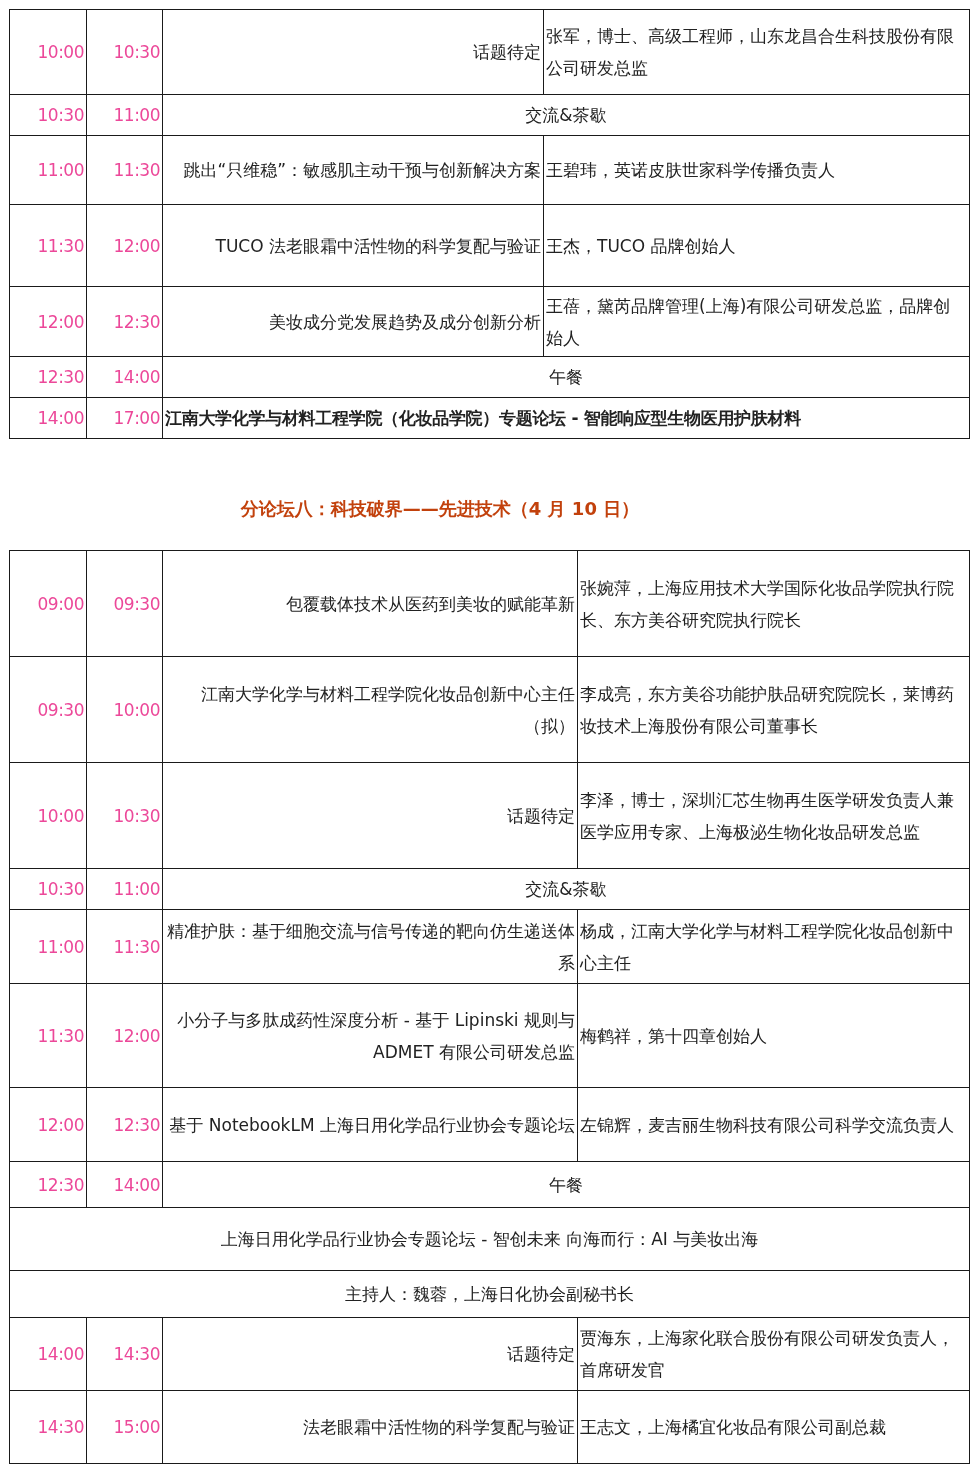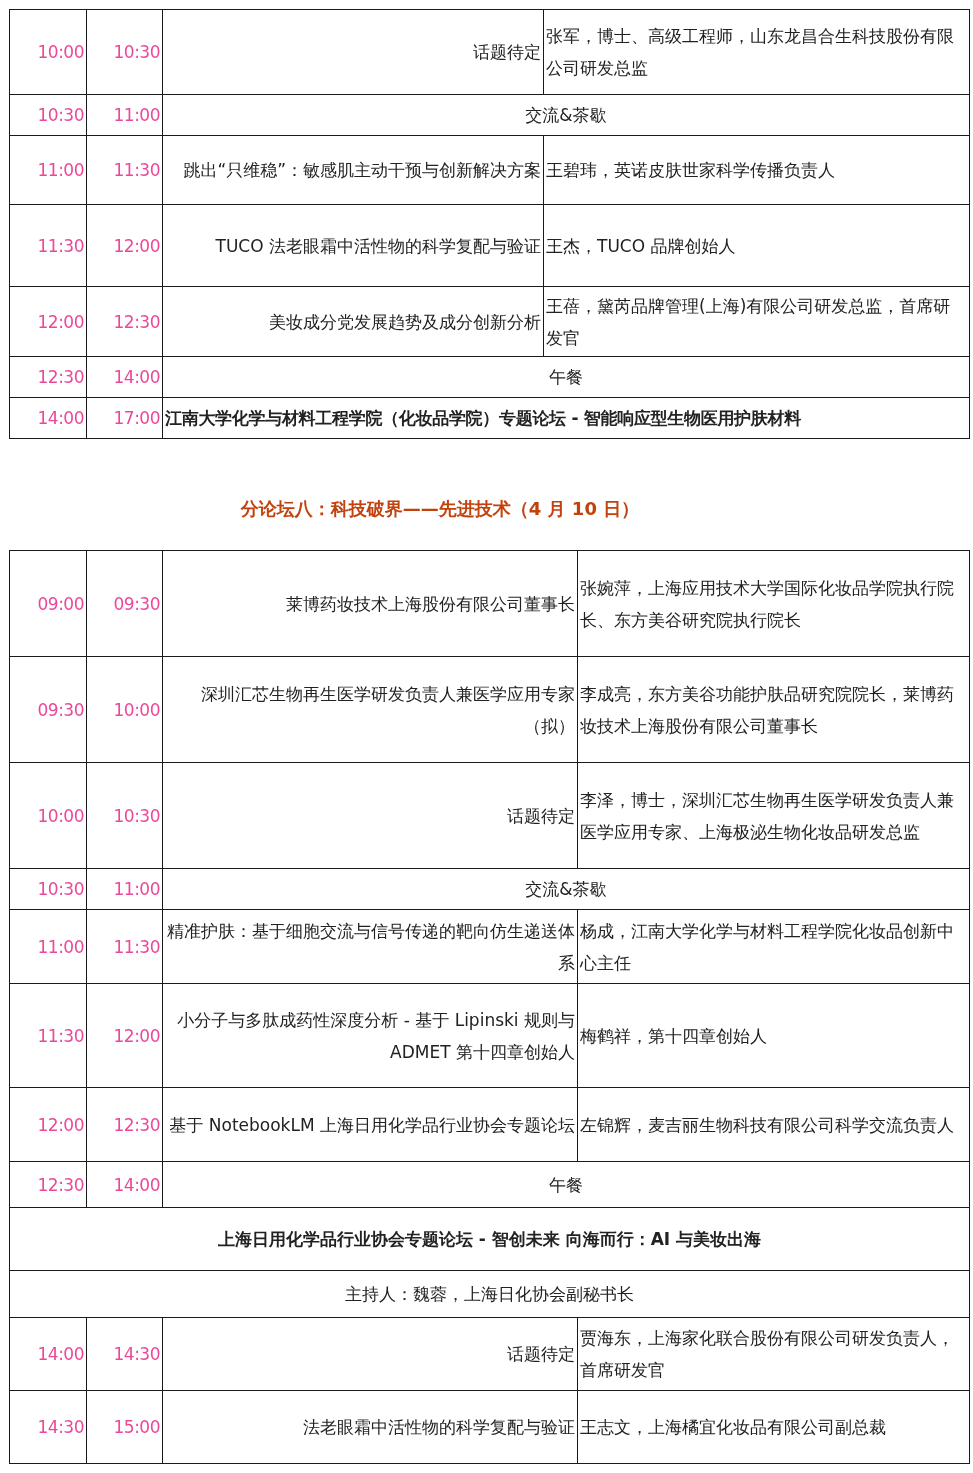"王蓓，黛芮品牌管理(上海)有限公司研发总监，首席研发官" td.spk { text: 首席研发官 -> 品牌创始人 }
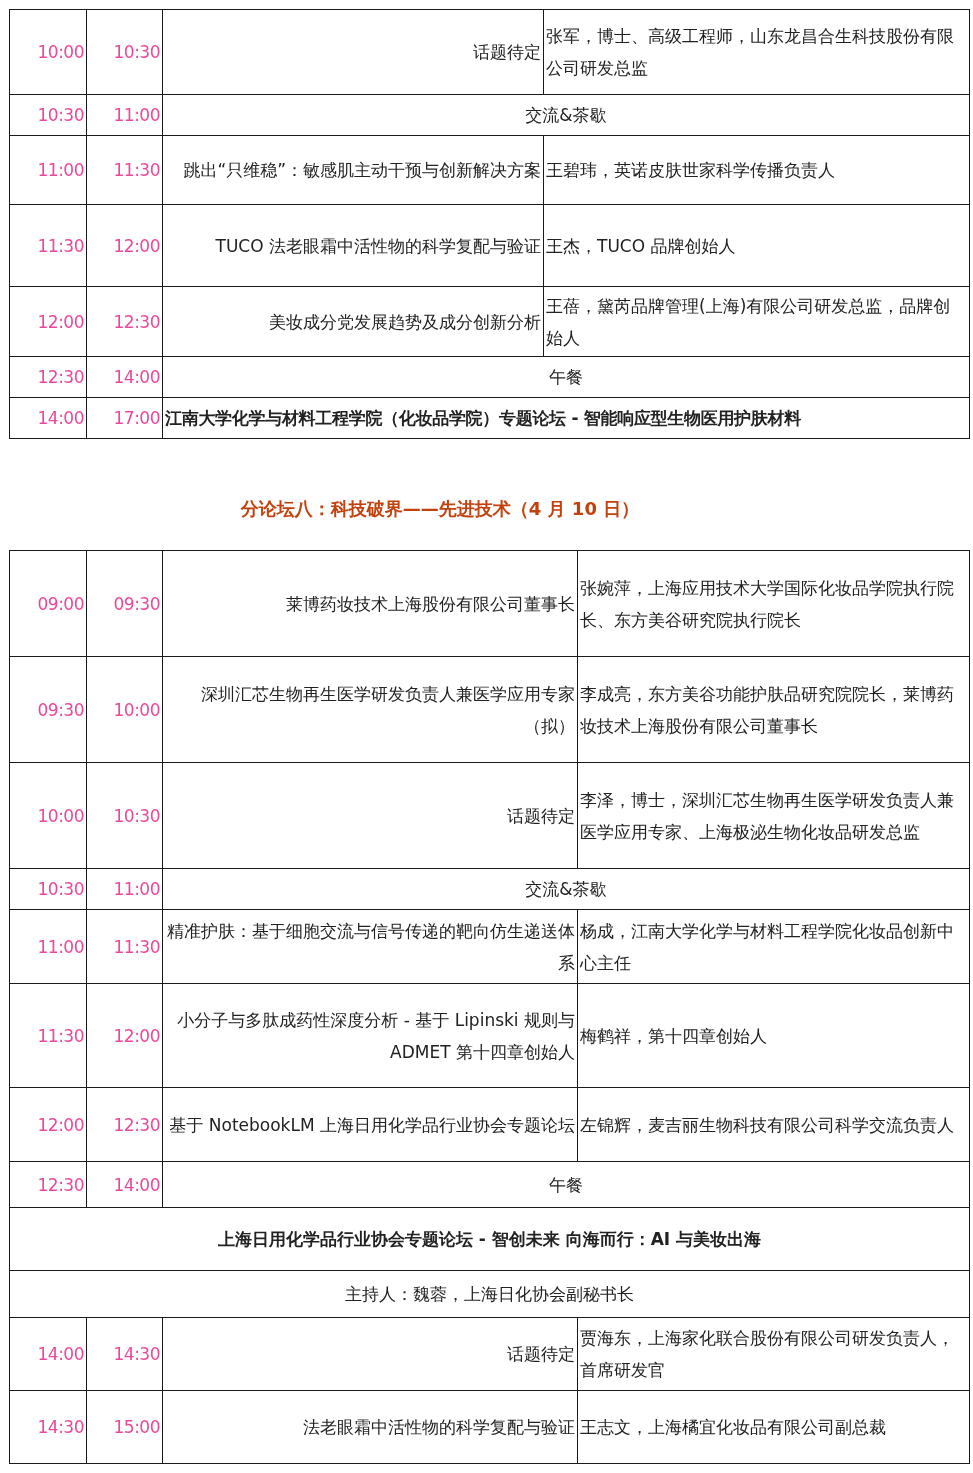"莱博药妆技术上海股份有限公司董事长" td.topic { text: 莱博药妆技术上海股份有限公司董事长 -> 包覆载体技术从医药到美妆的赋能革新 }
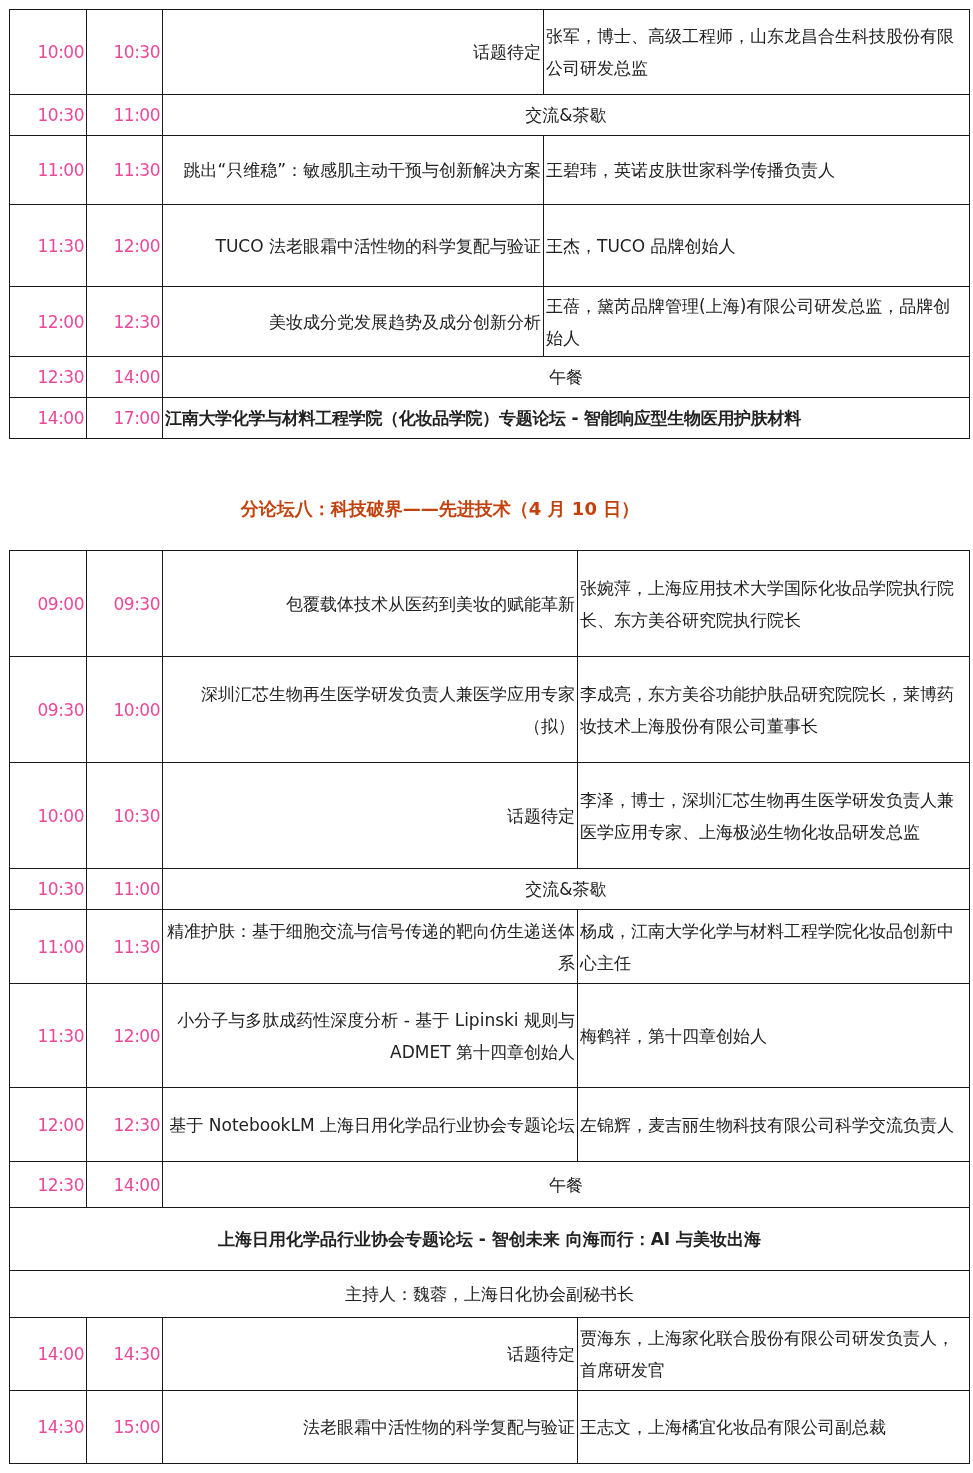"深圳汇芯生物再生医学研发负责人兼医学应用专家（拟）" td.topic { text: 深圳汇芯生物再生医学研发负责人兼医学应用专家 -> 江南大学化学与材料工程学院化妆品创新中心主任 }
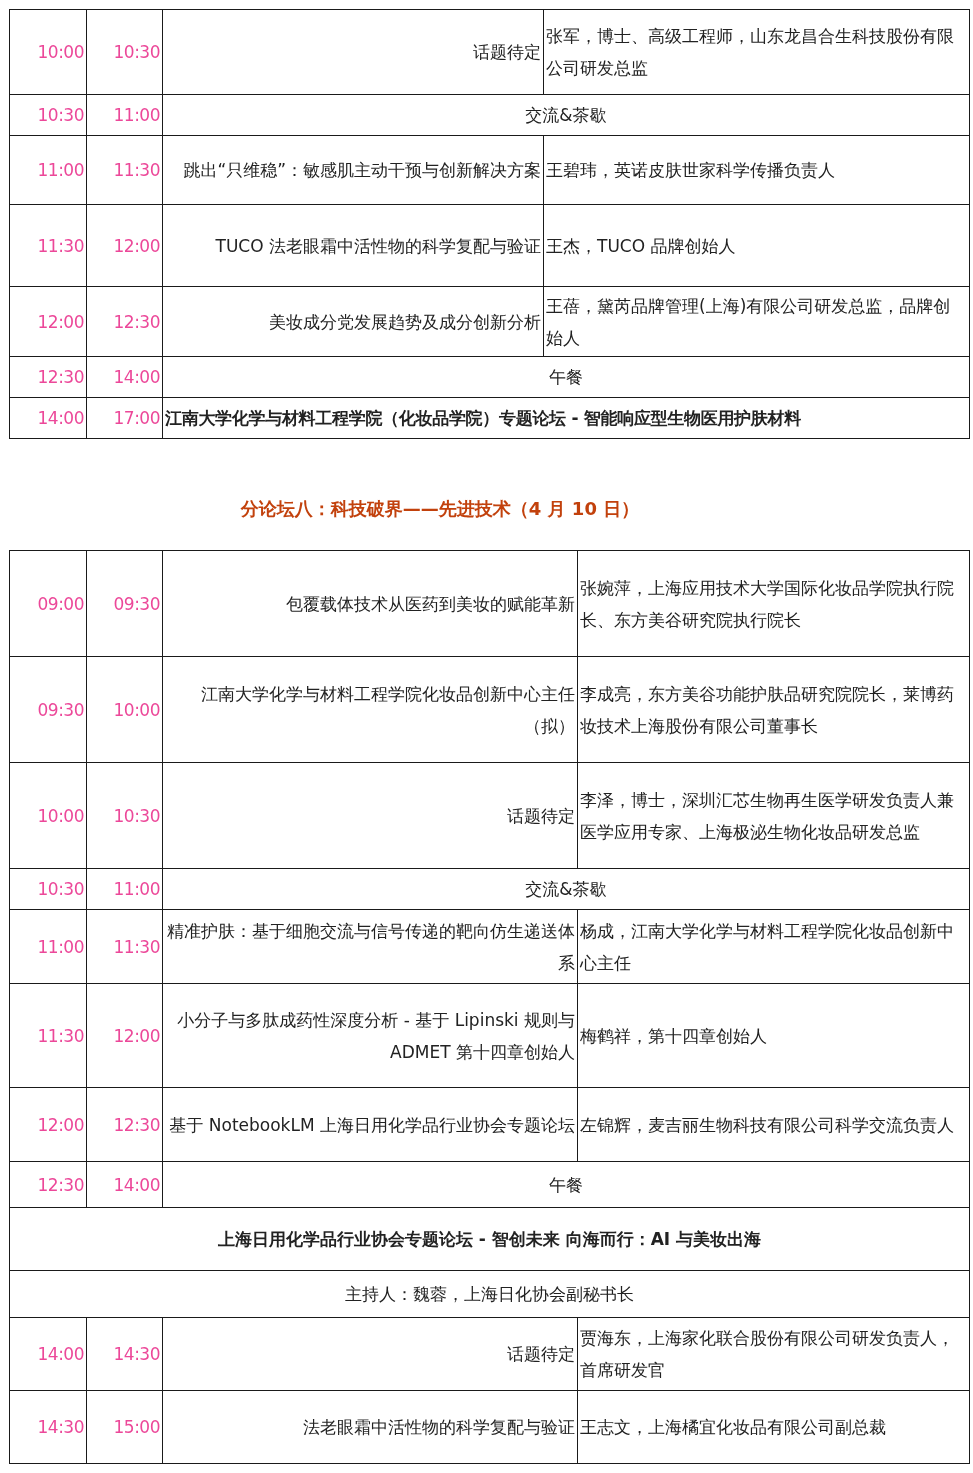"小分子与多肽成药性深度分析 - 基于 Lipinski 规则与" td.topic { text: 第十四章创始人 -> 有限公司研发总监 }
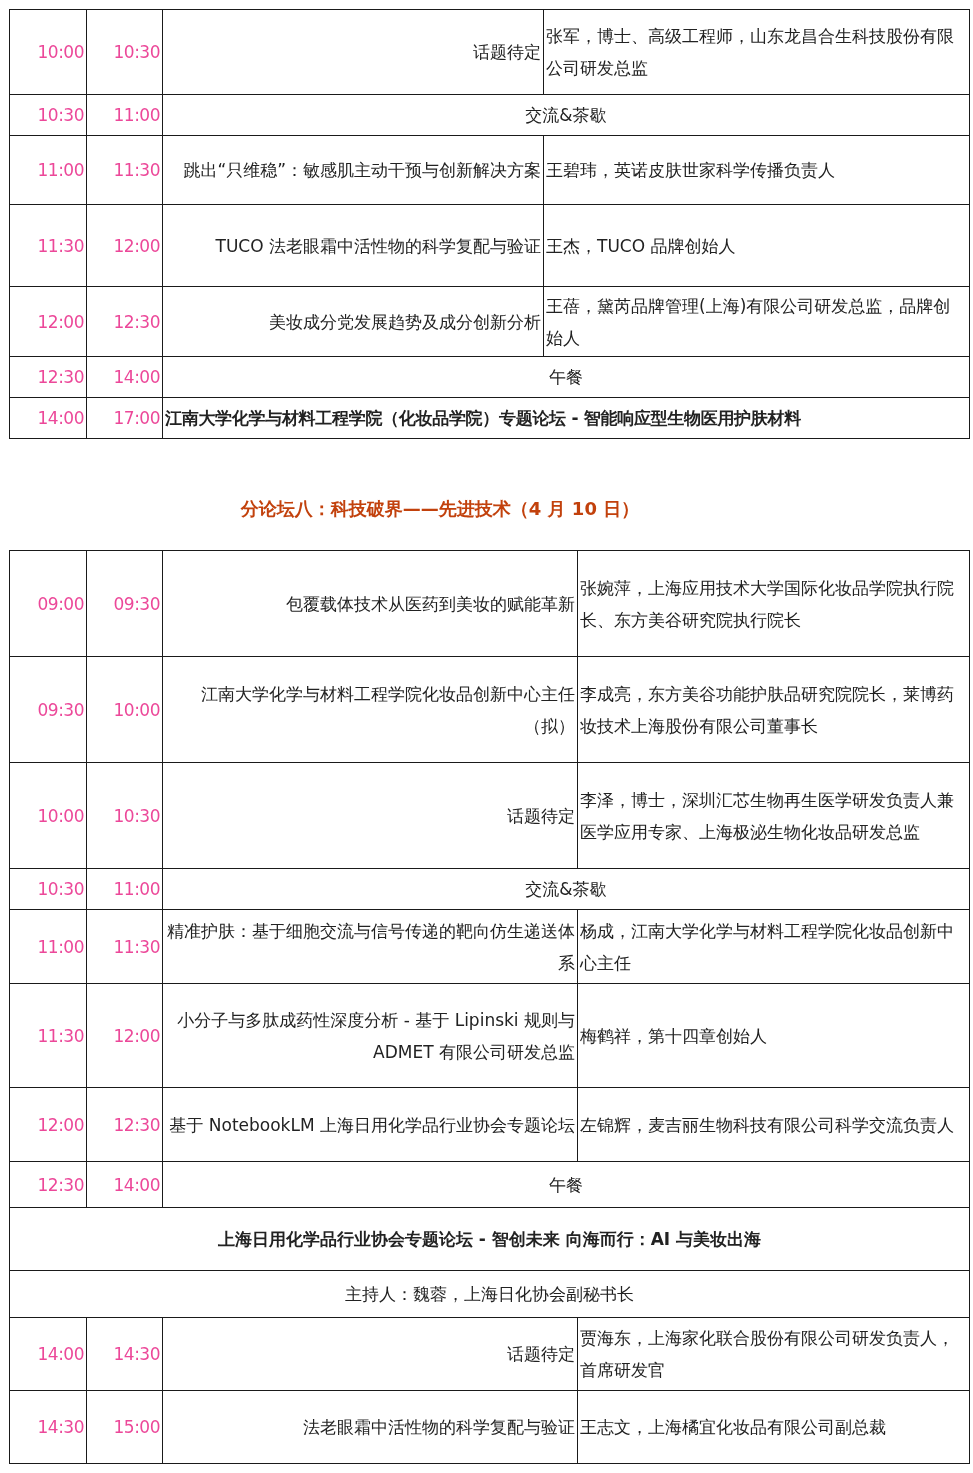"上海日用化学品行业协会专题论坛 - 智创未来 向海而行：AI 与美妆出海" td.bold { font-weight: bold -> normal }
